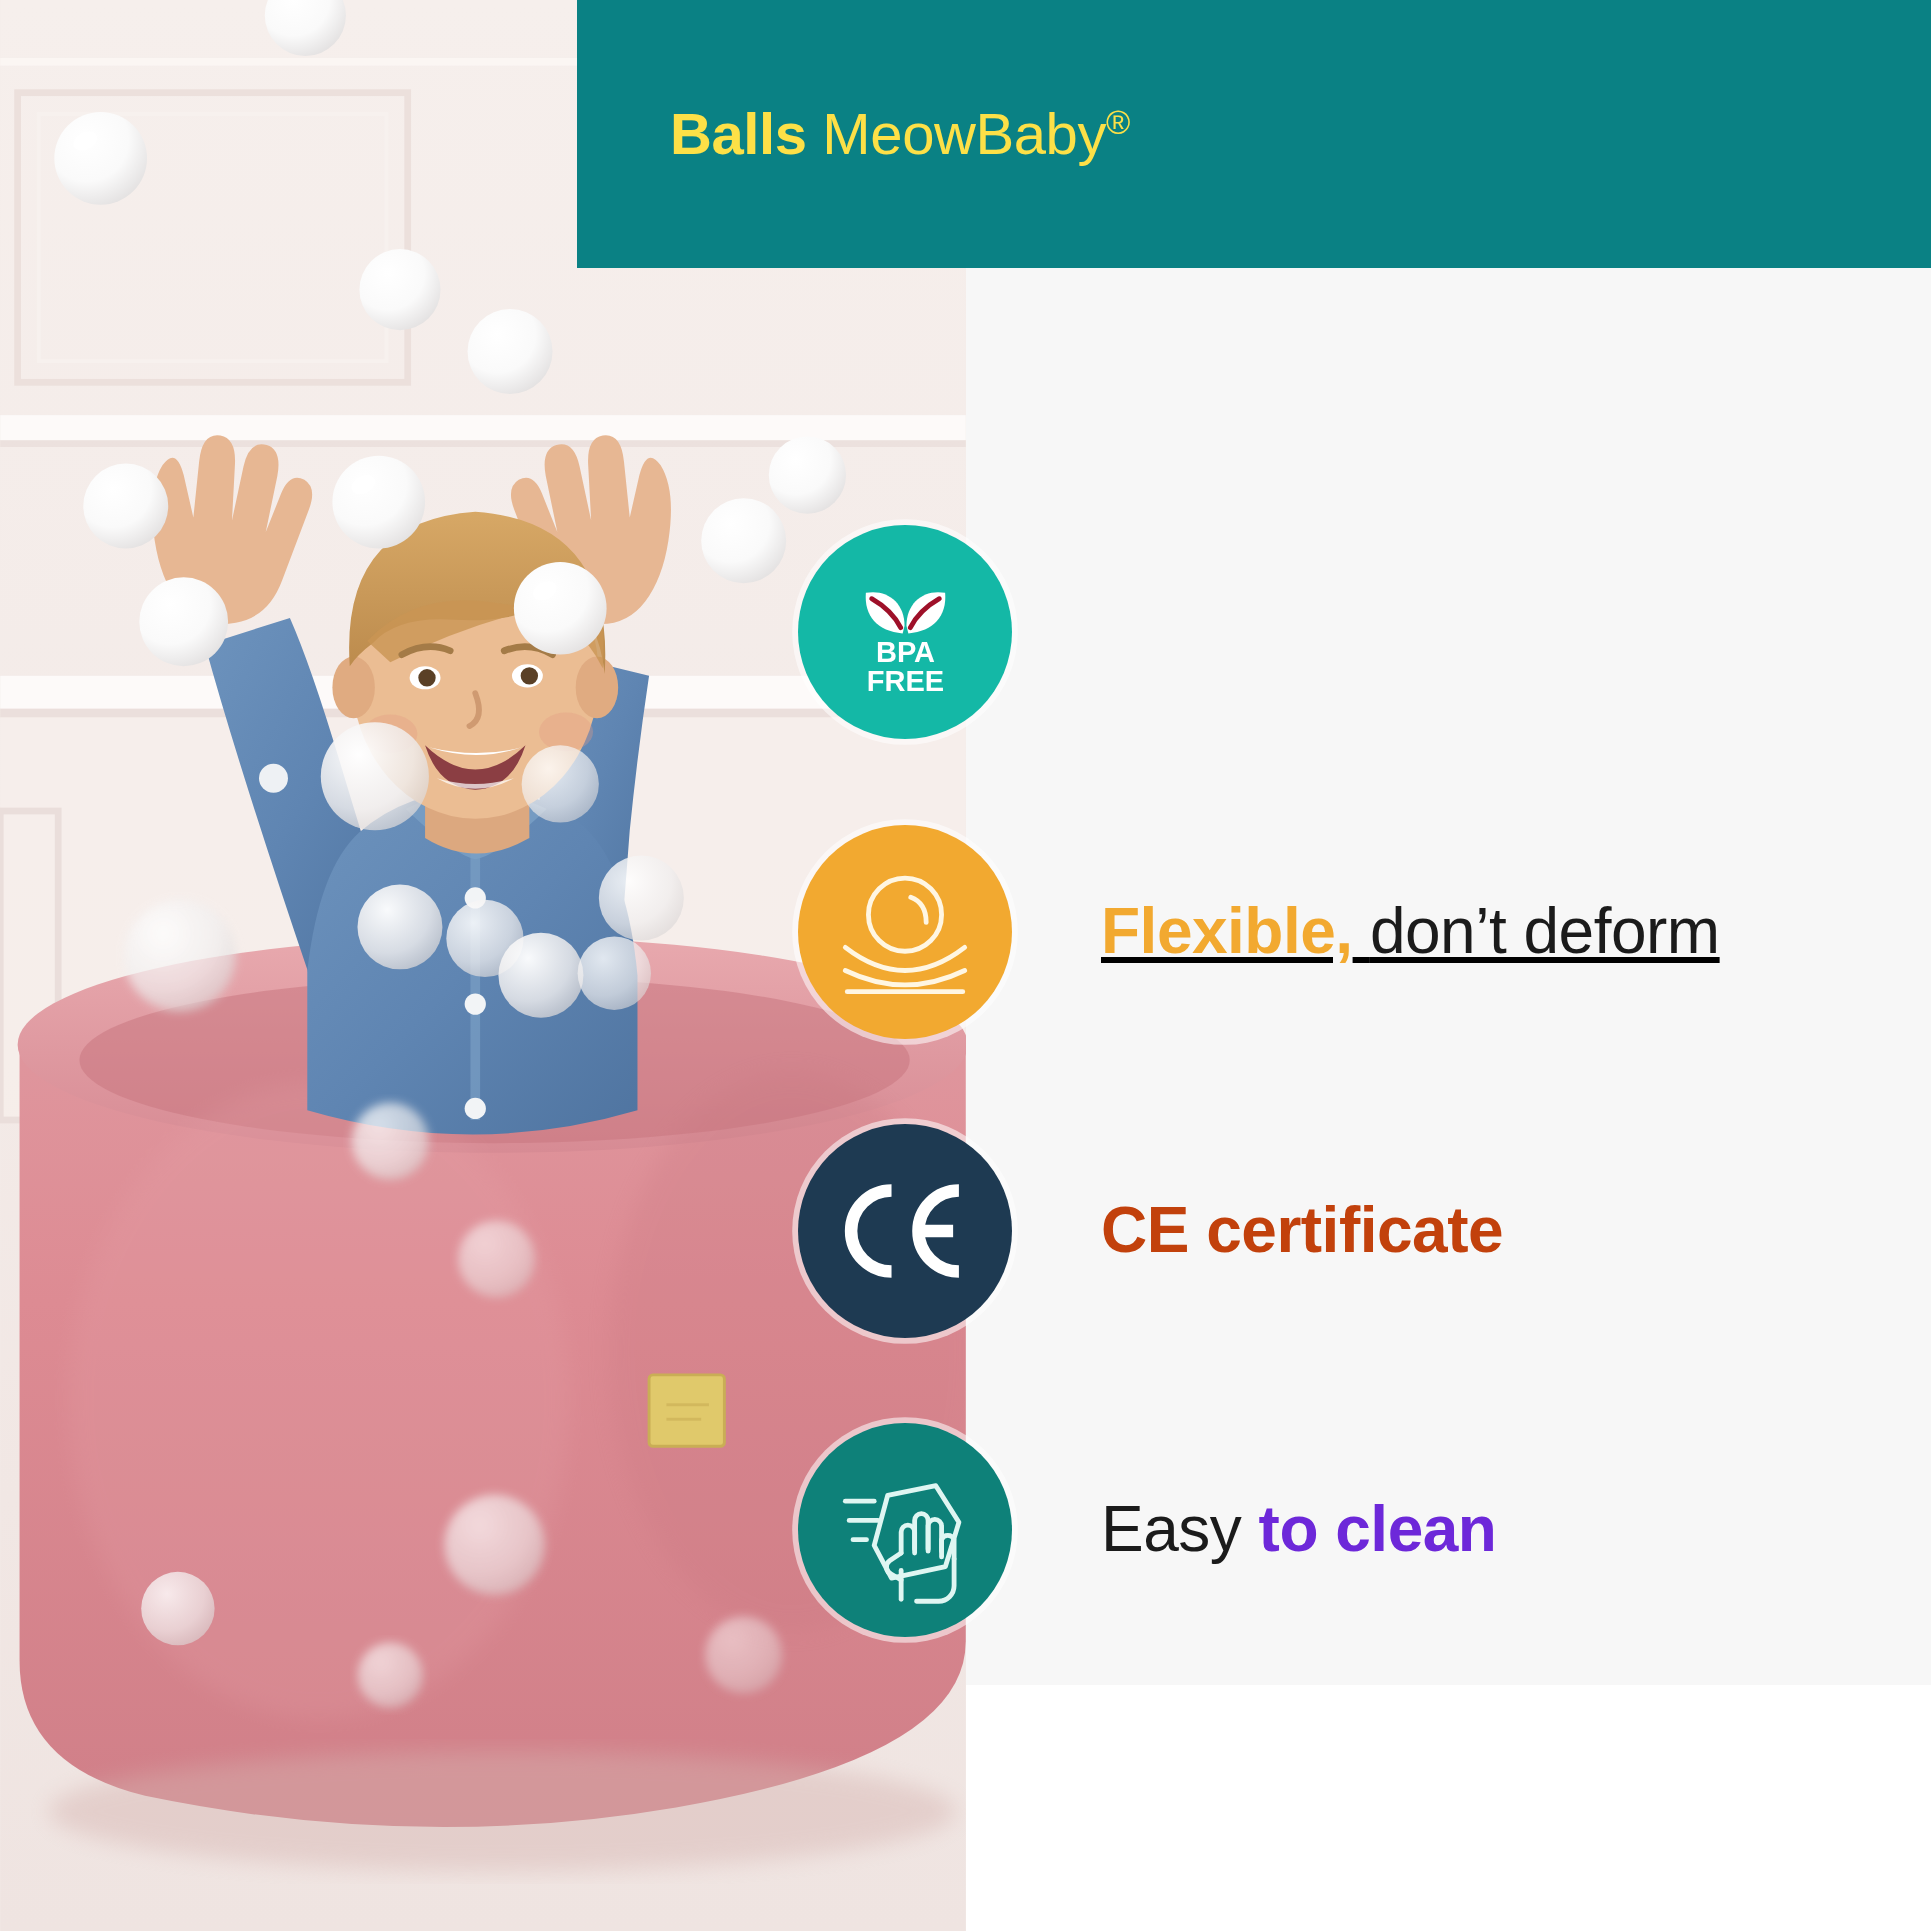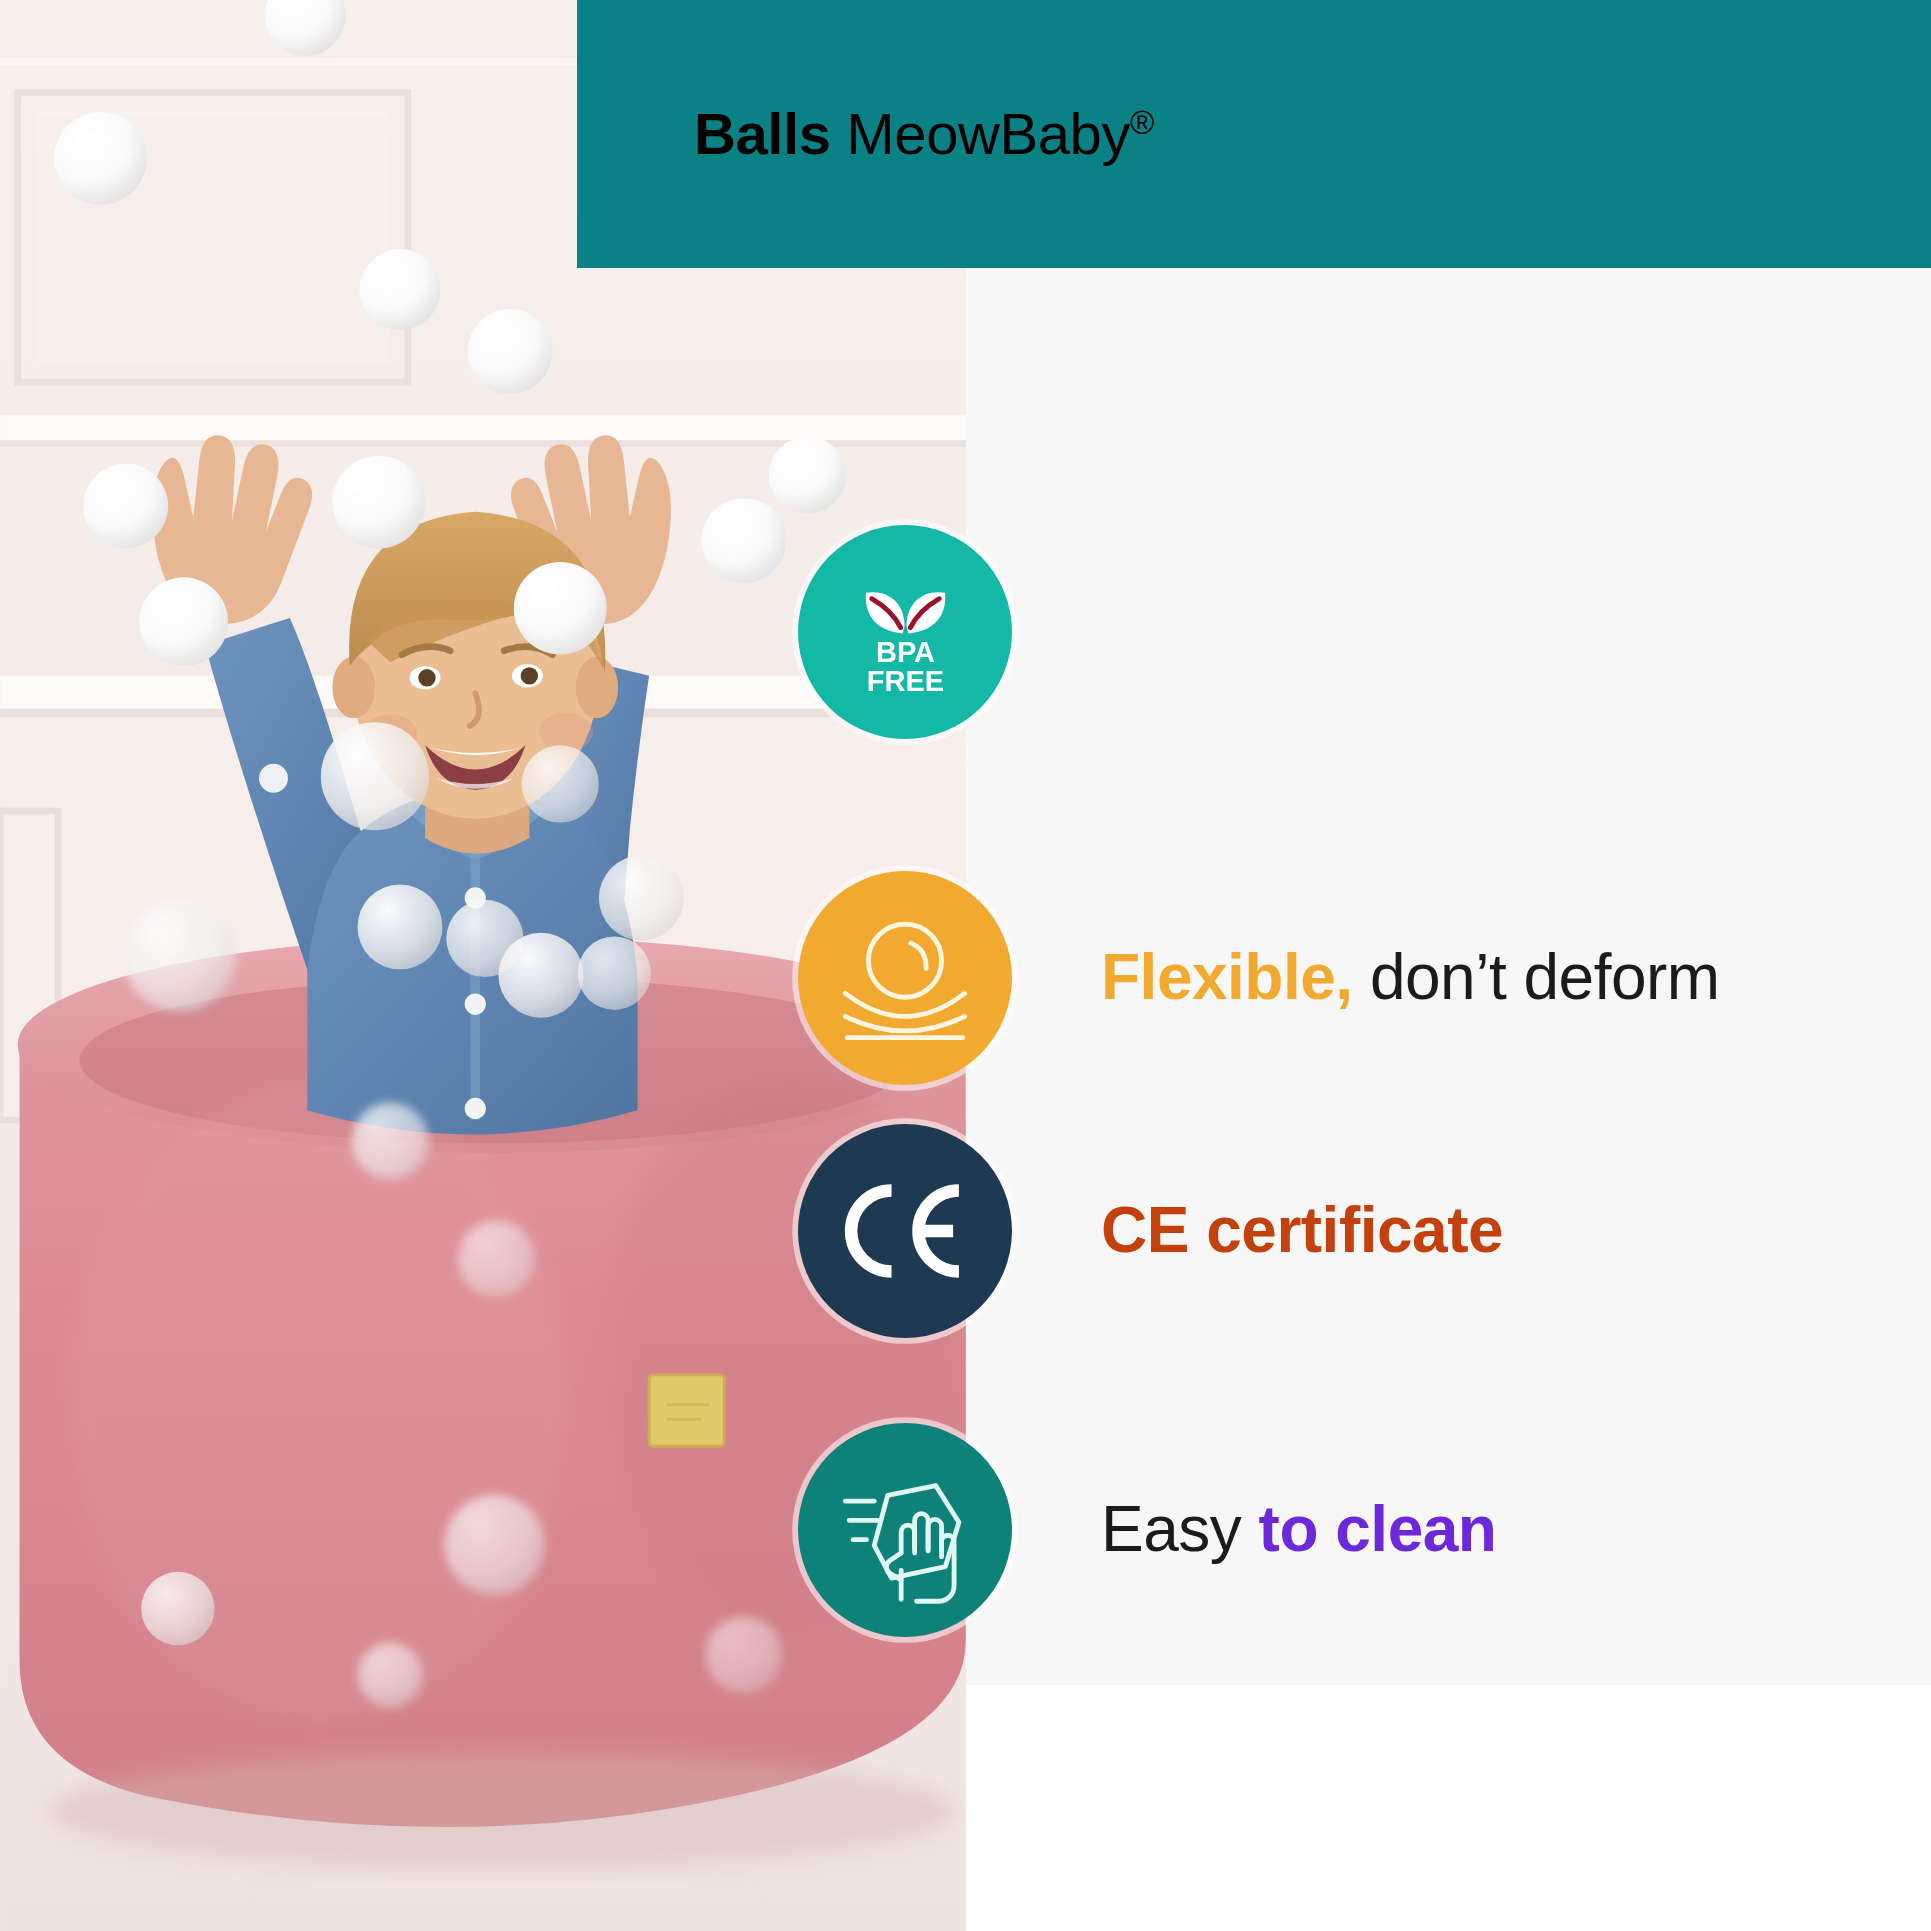"Balls MeowBaby®" .banner-title { color: #000000 -> #fde047; margin-left: 117px -> 93px }
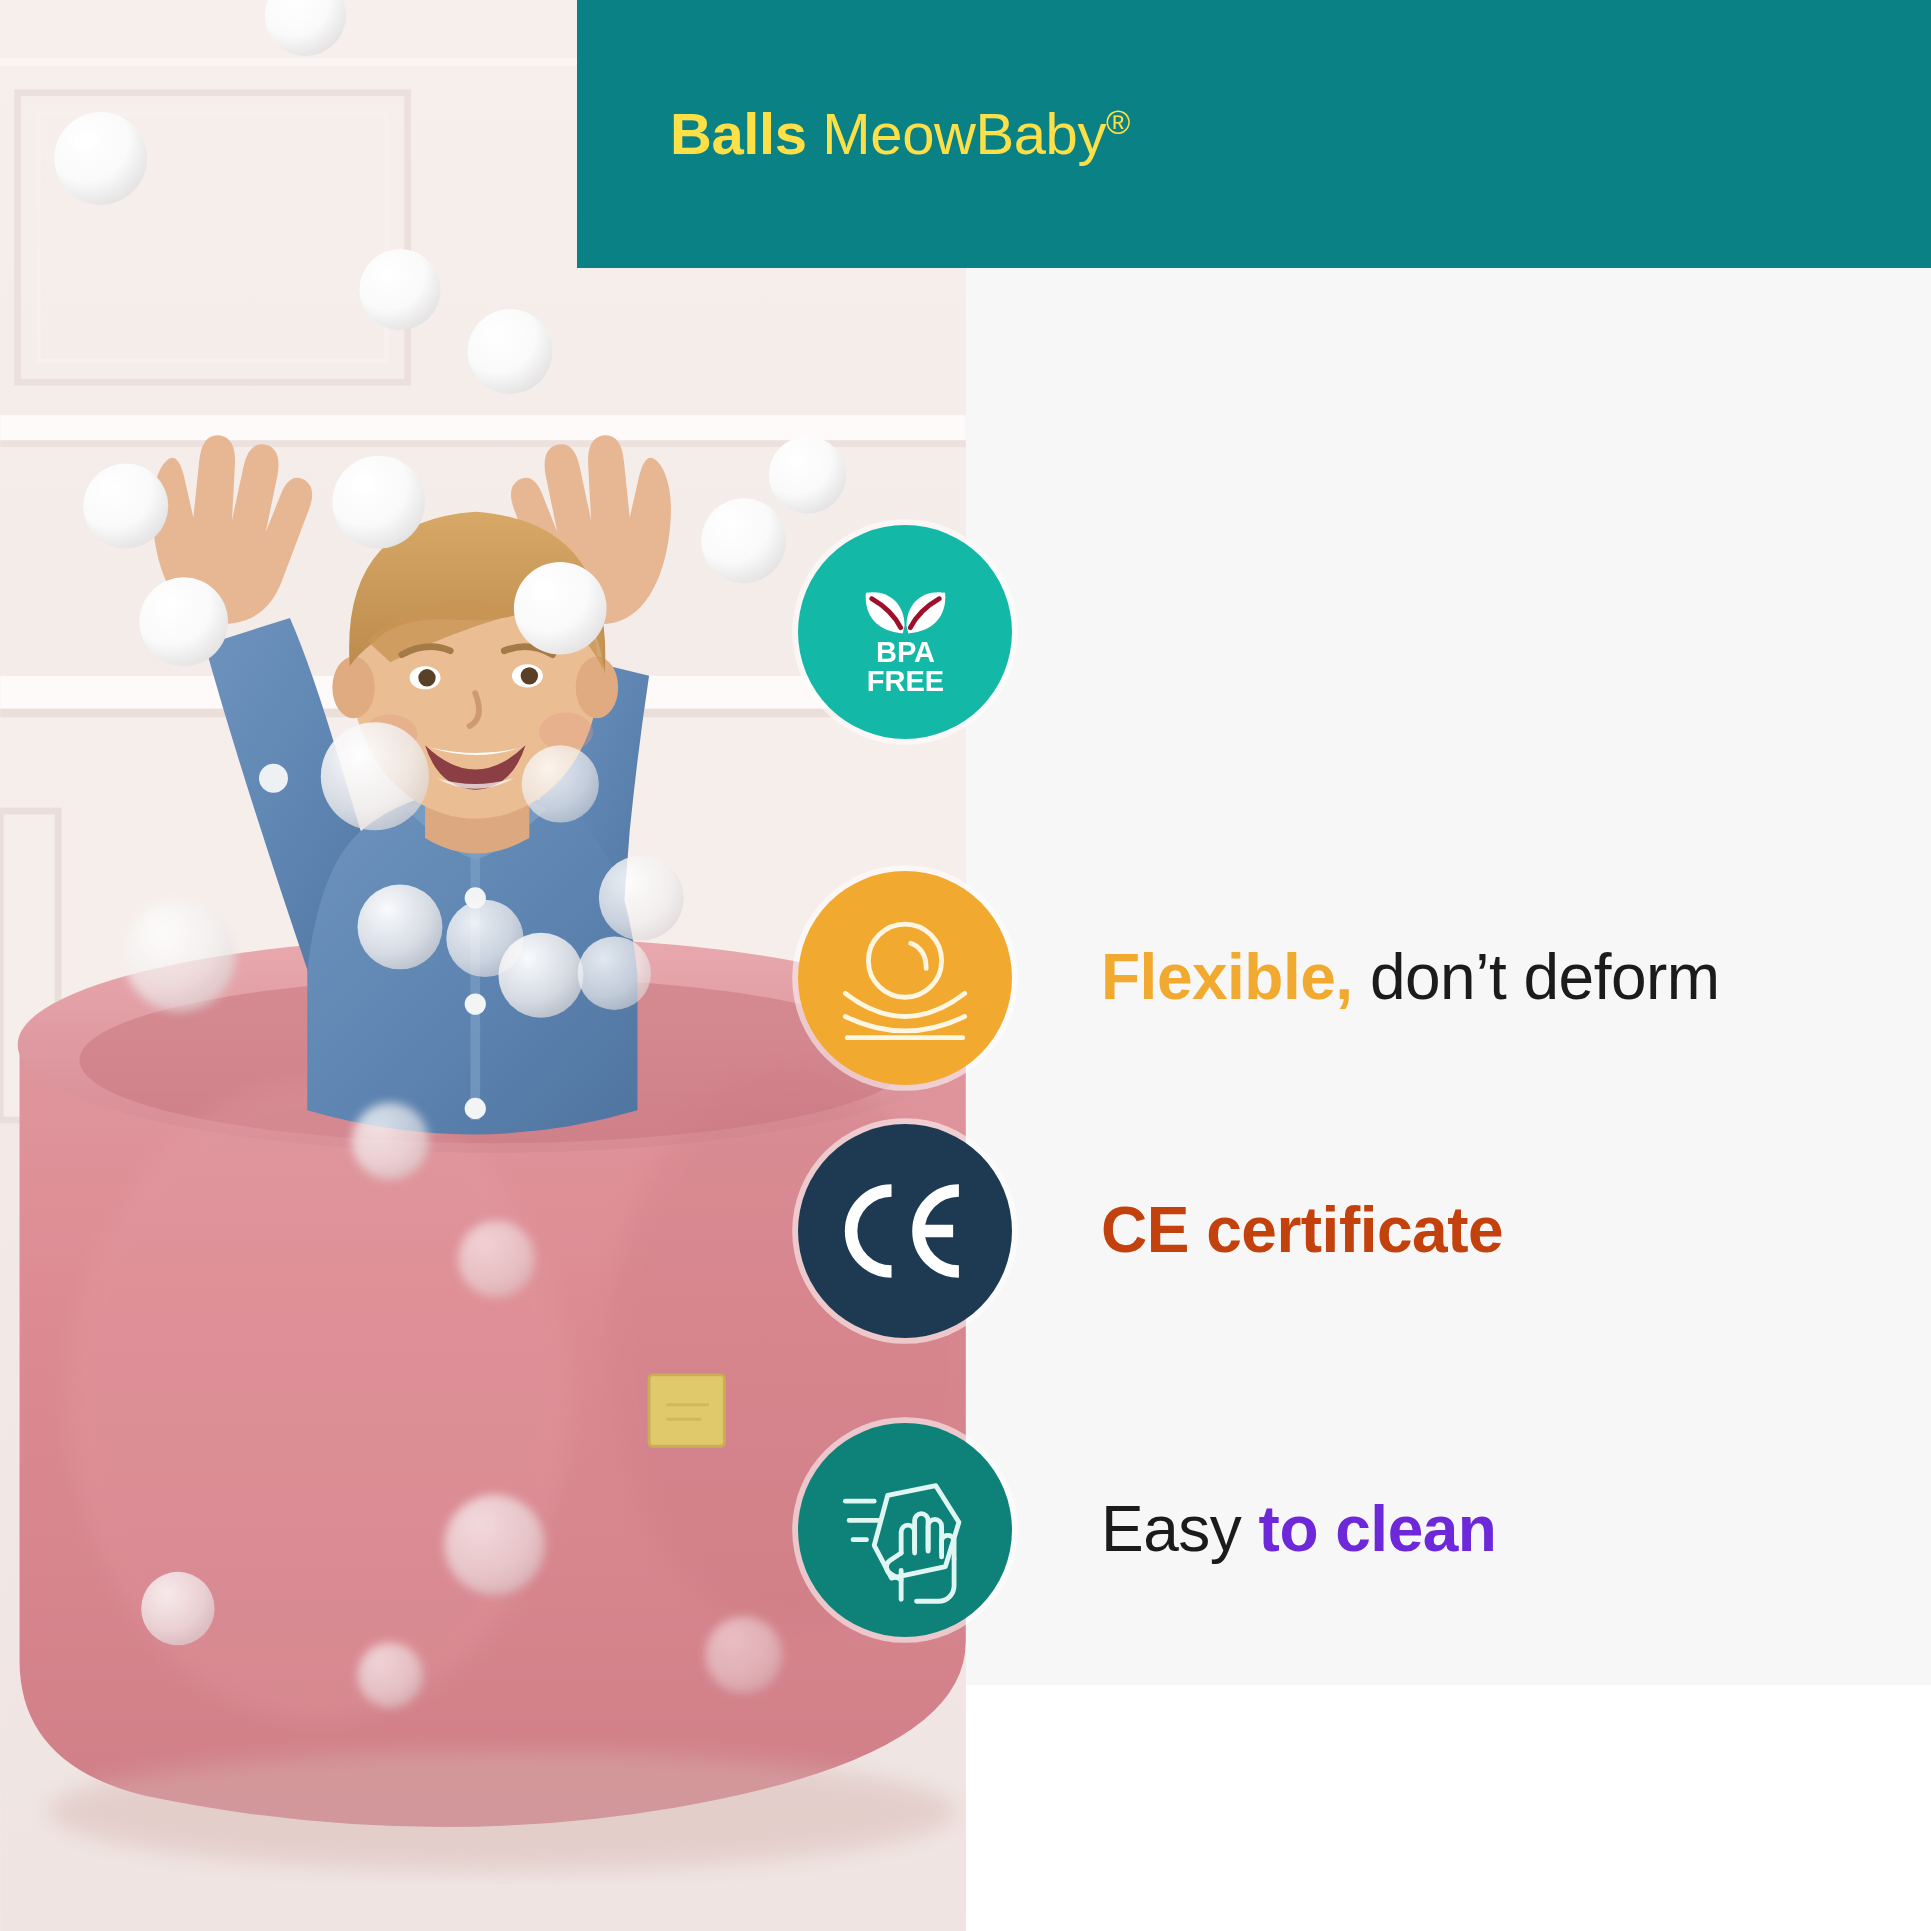"Flexible, don’t deform" #feature-2 { text-decoration: none -> underline; top: 871px -> 825px }
